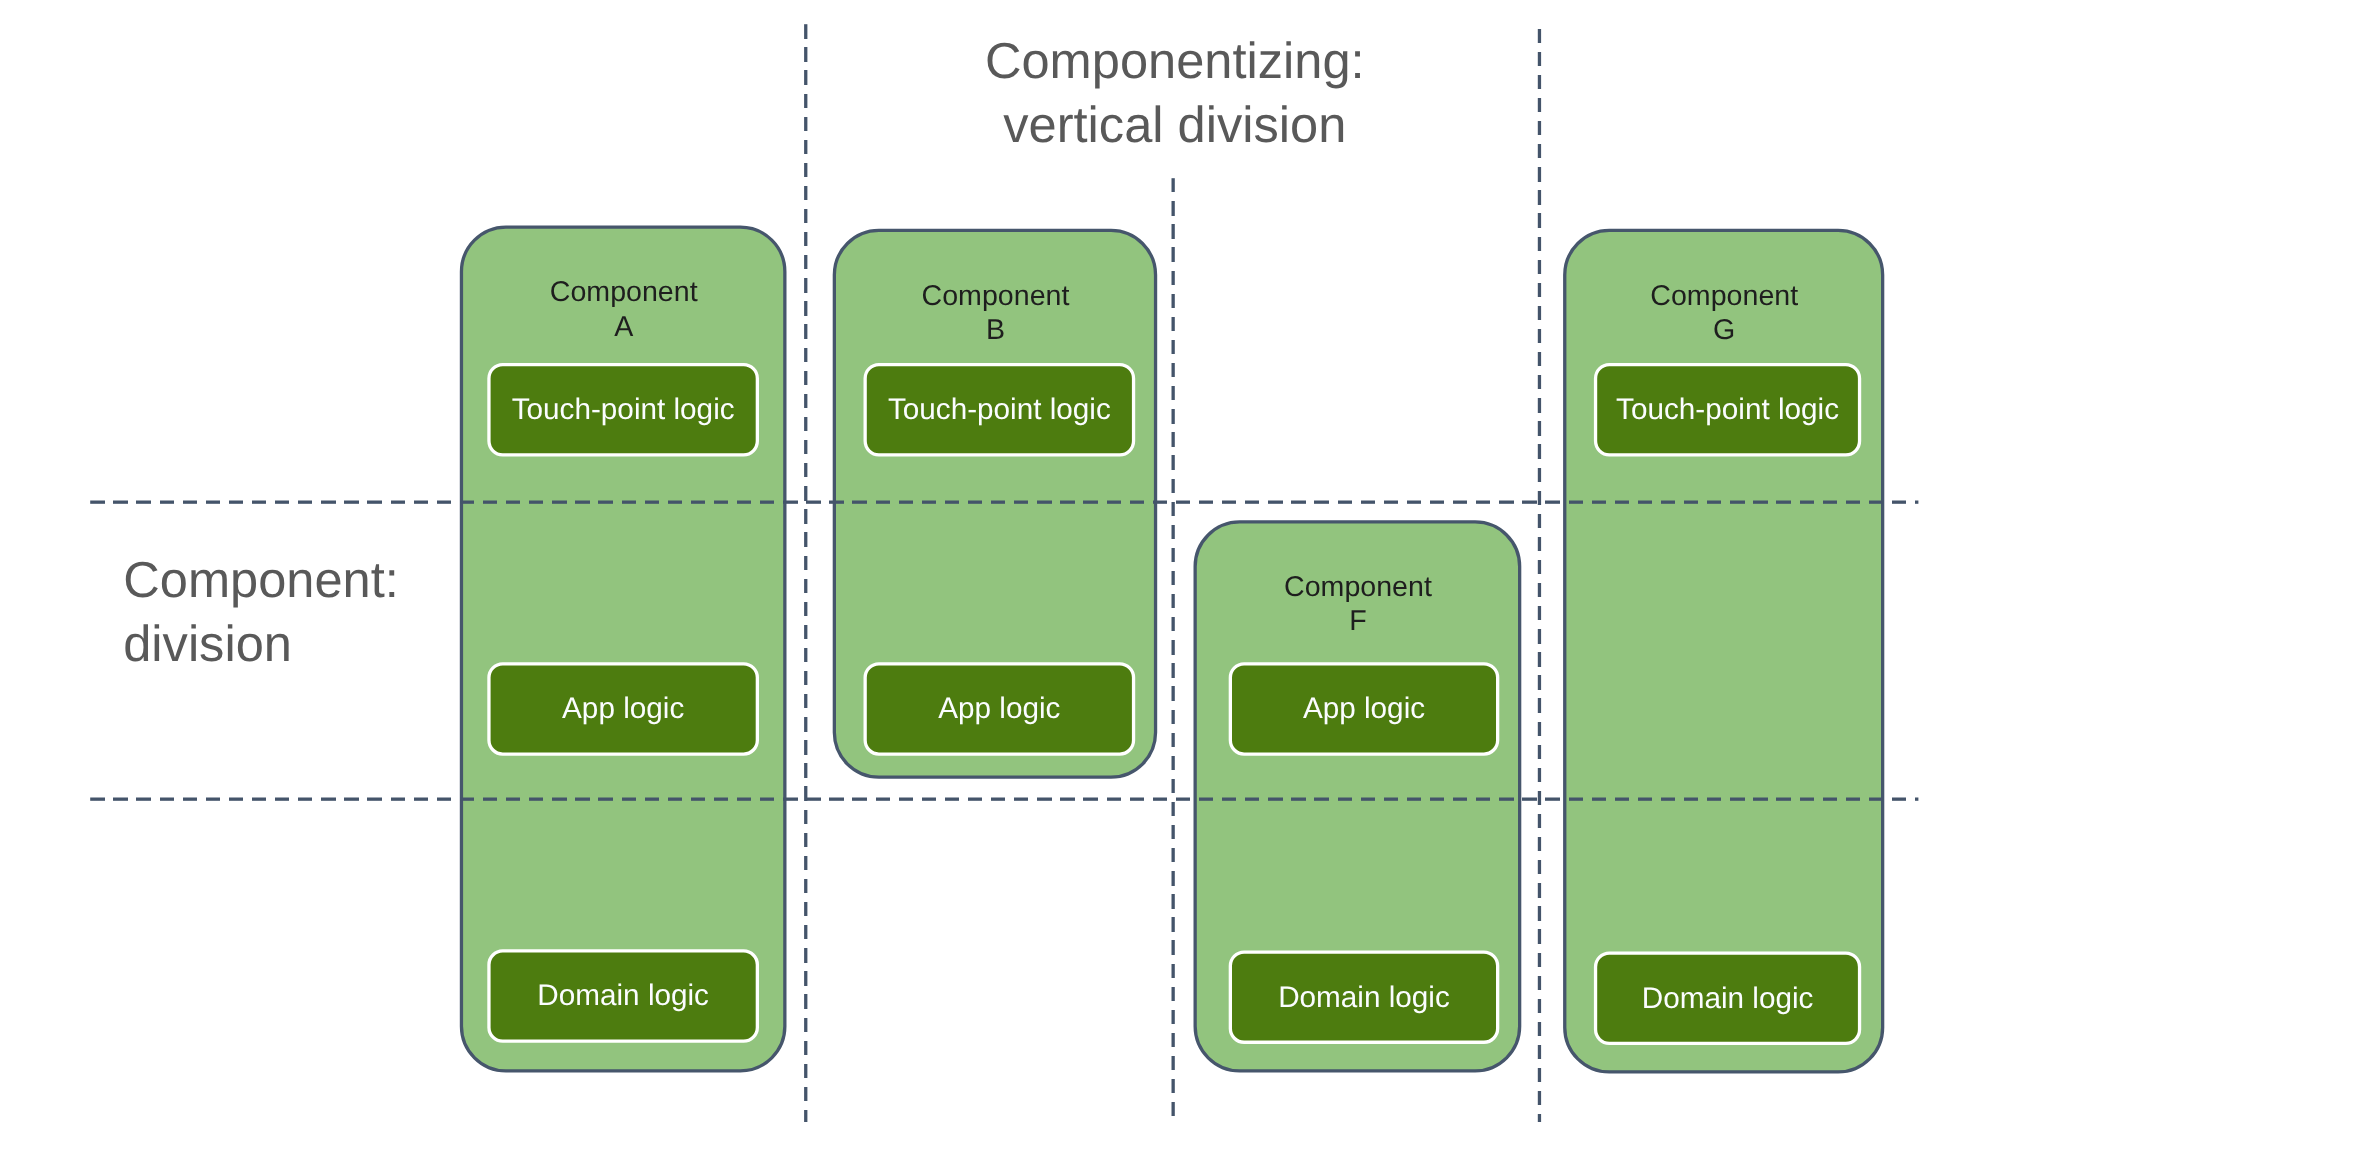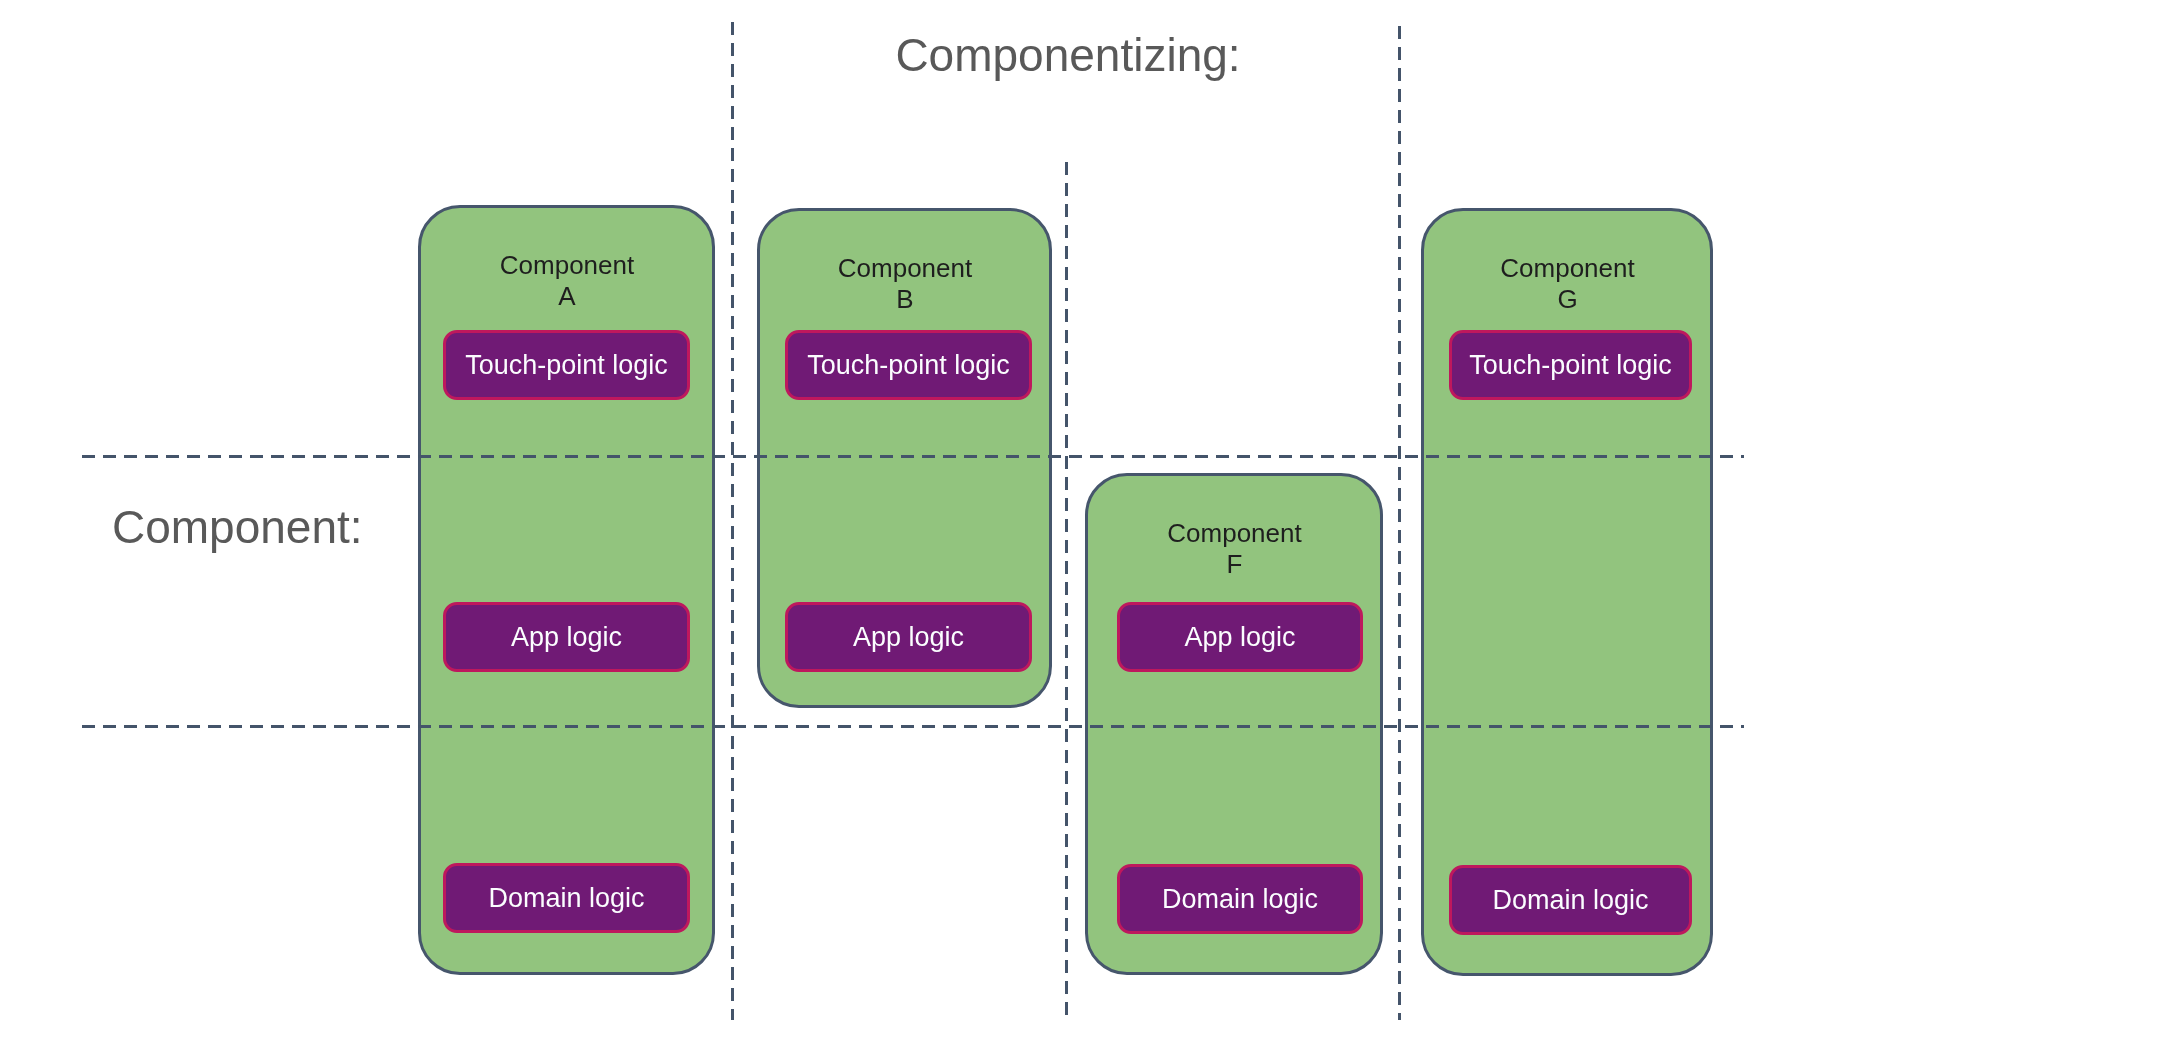"vertical division" div { html: none -> <div>vertical division</div> }
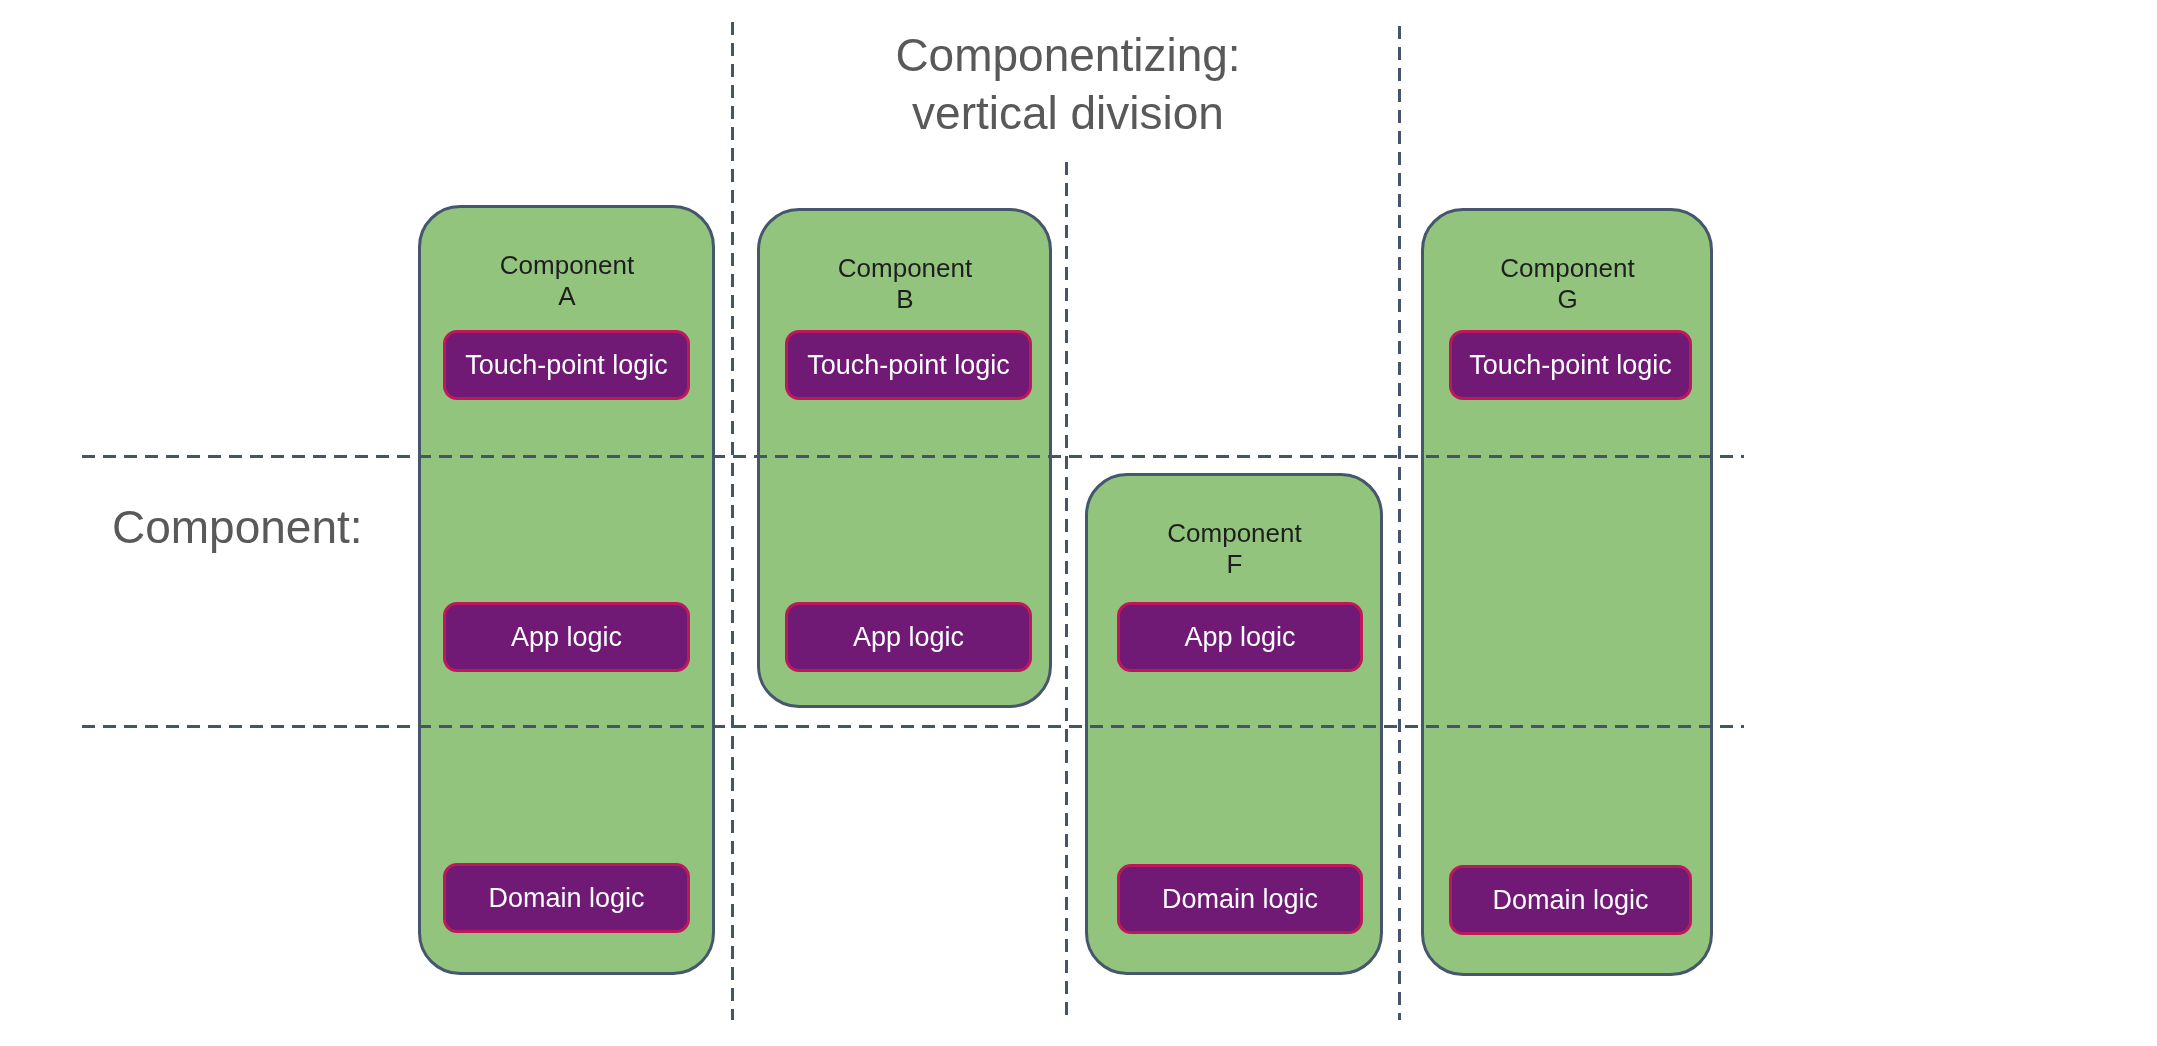"Touch-point logic" .block { background: #701a75 -> #4d7c0f; border: 3px solid #be185d -> 3px solid #ffffff; height: 70px -> 85px }
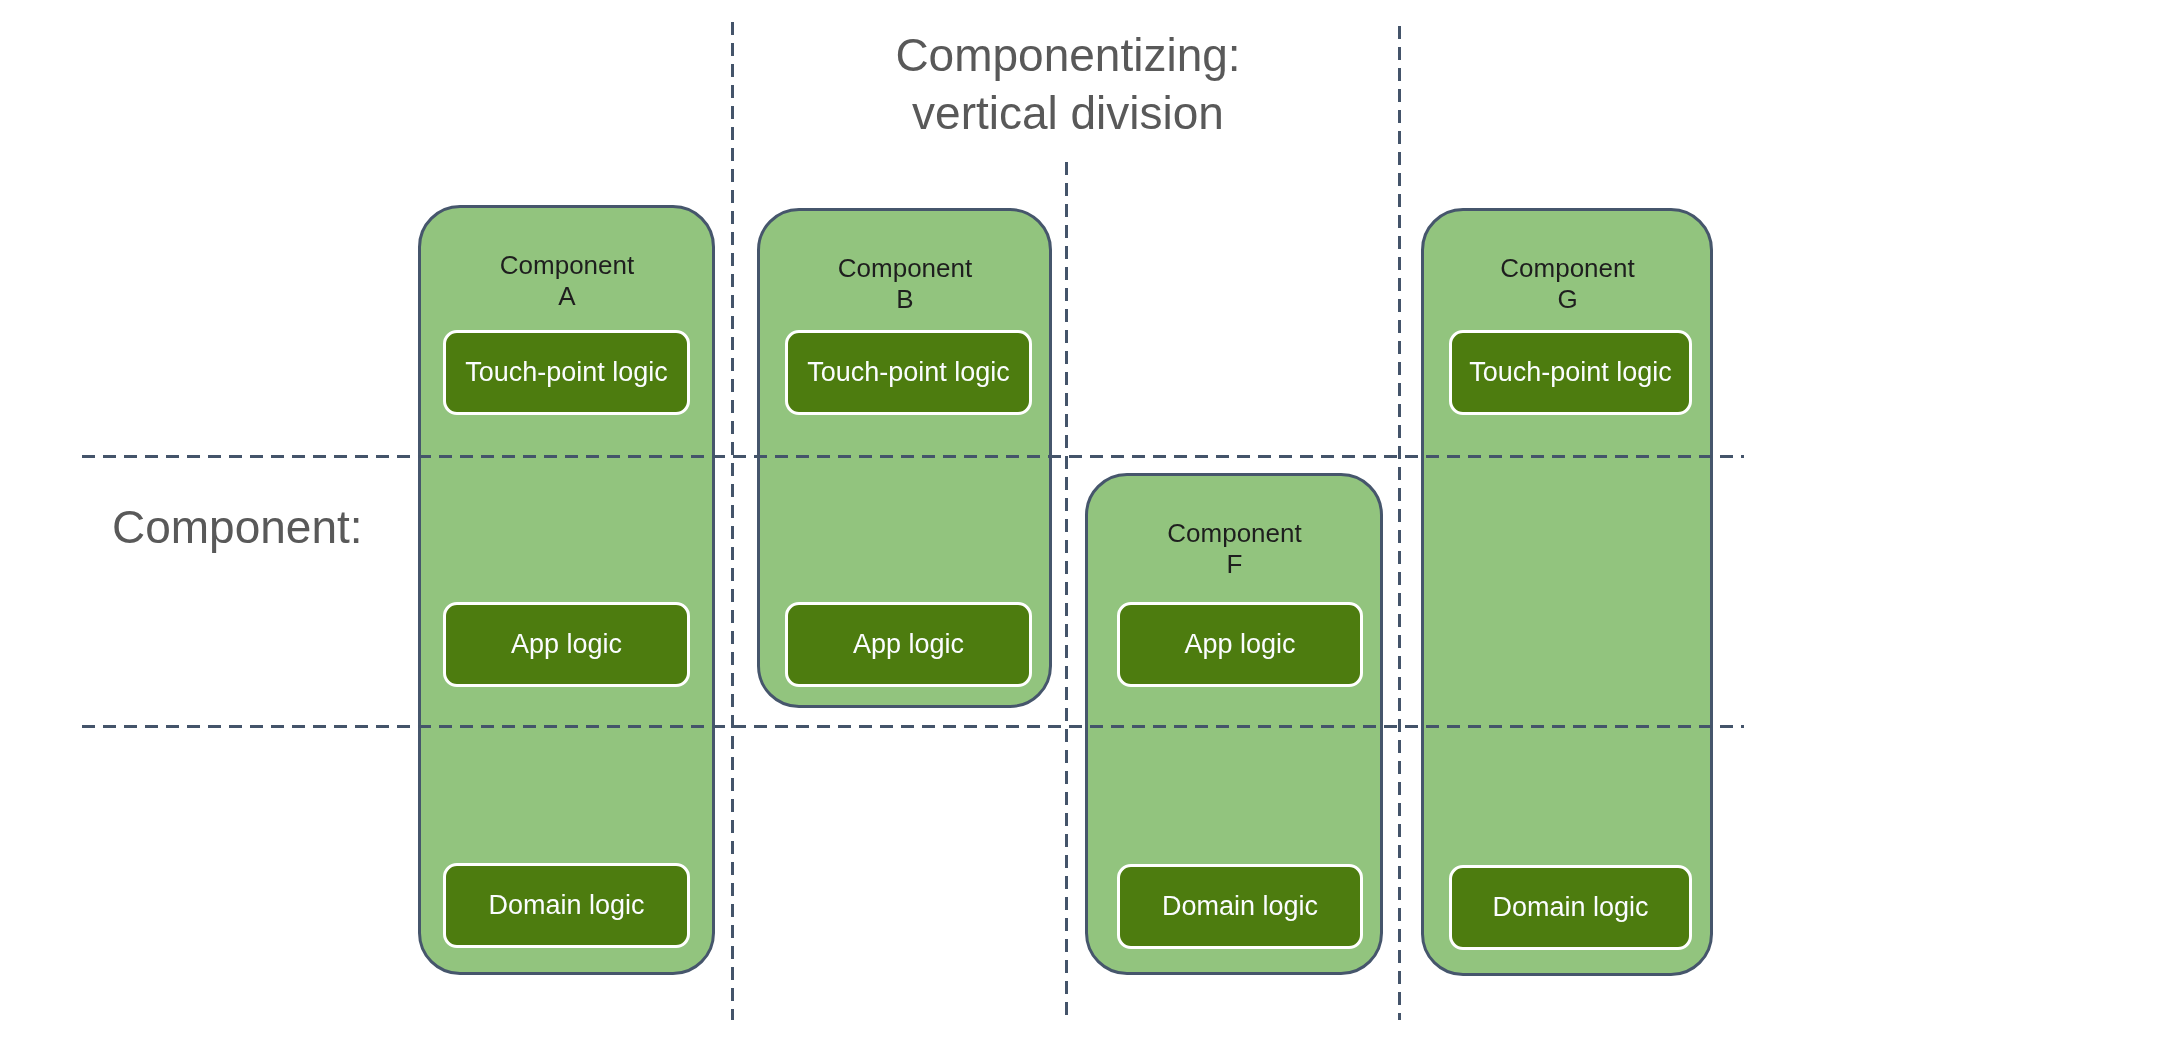"division" div { html: none -> <div>division</div> }
